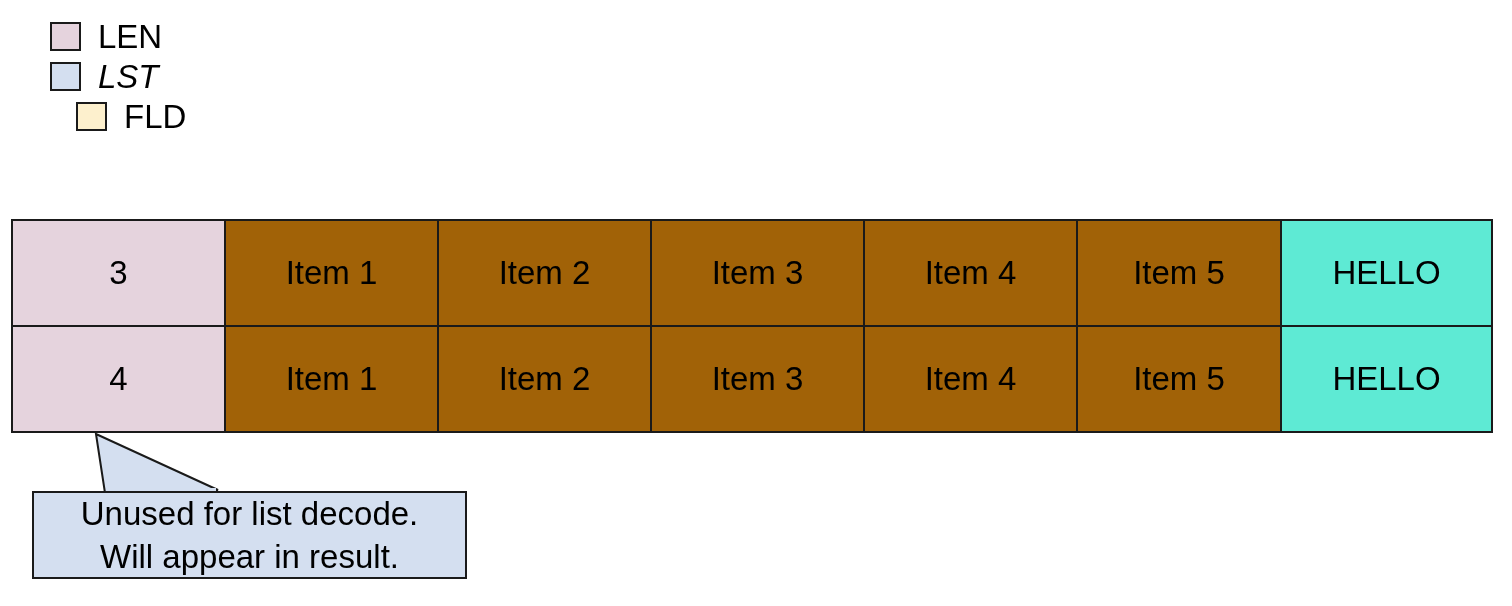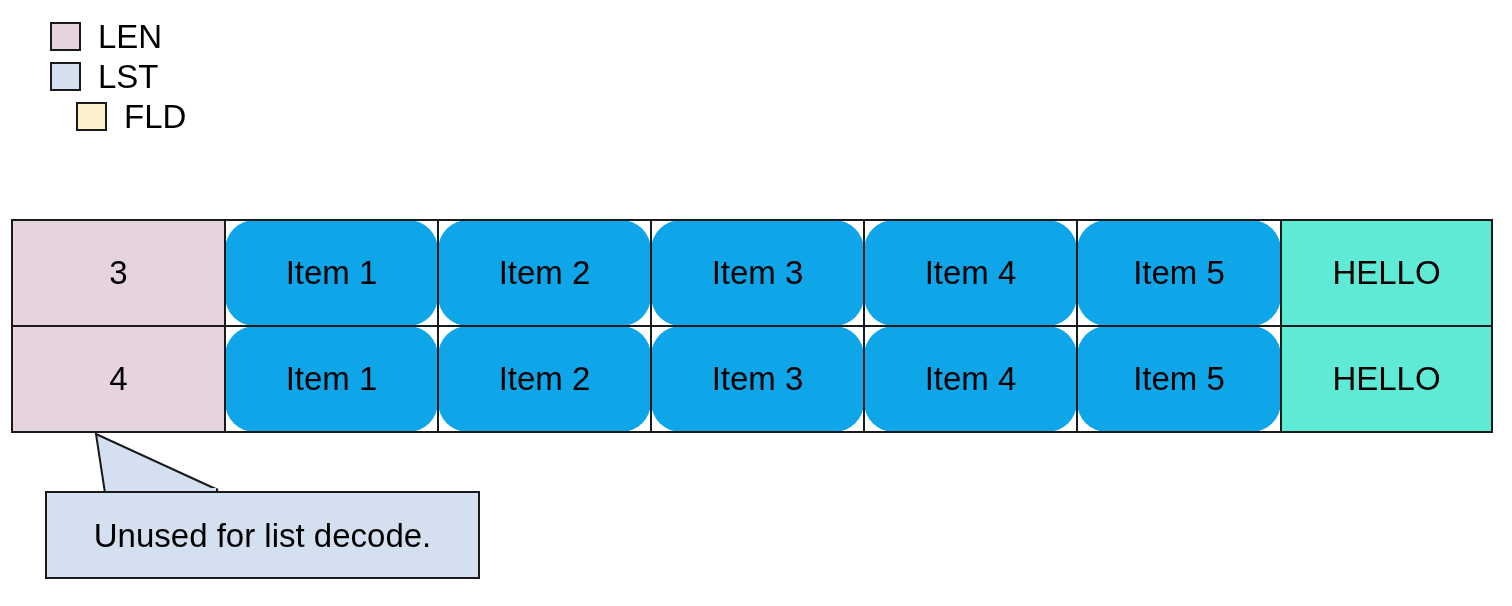"LST" .legend-row.r1 { font-style: none -> italic }
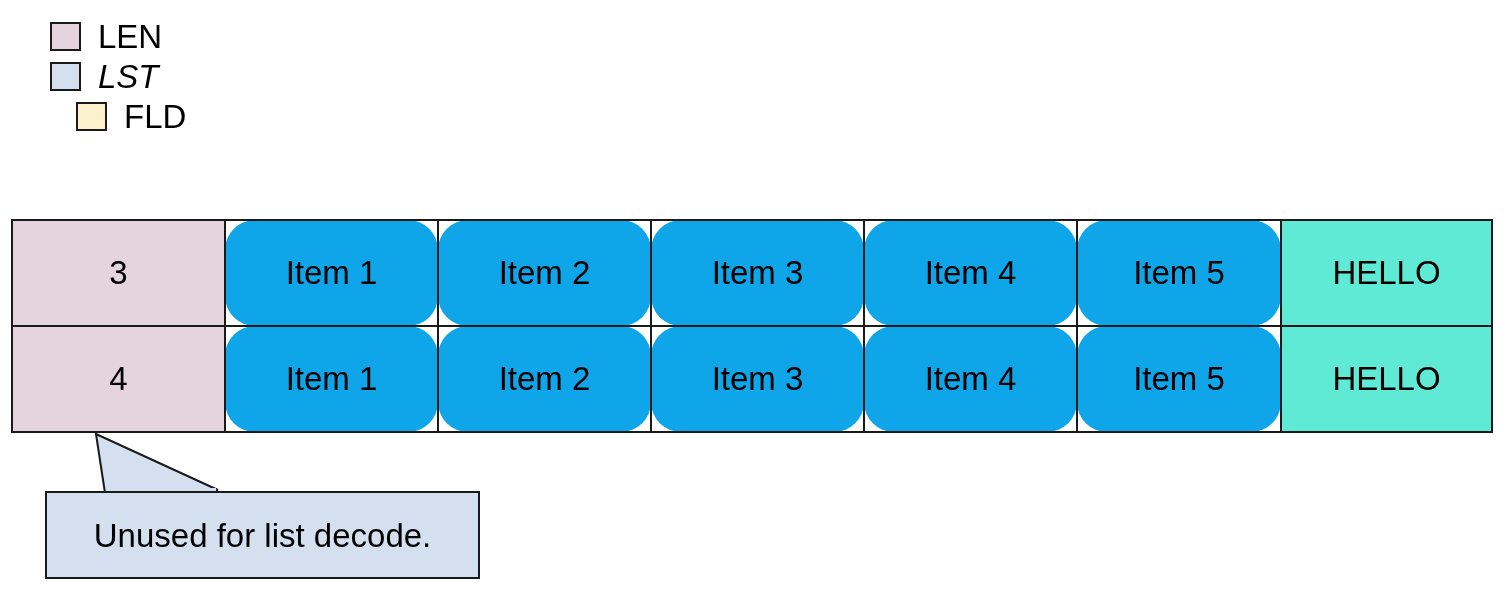"Item 1" td.cell-lst { background: #0ea5e9 -> #a16207; border-radius: 30px -> none }
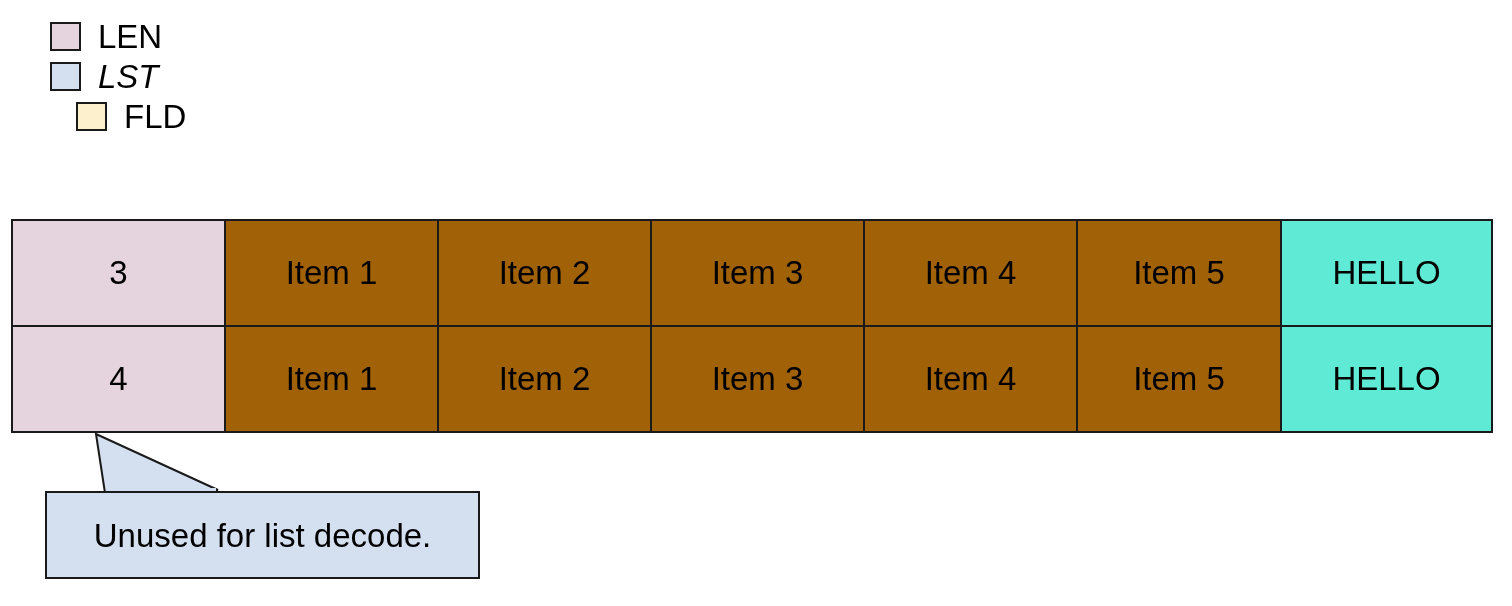"Unused for list decode." #callout-box { margin-left: 13px -> none }
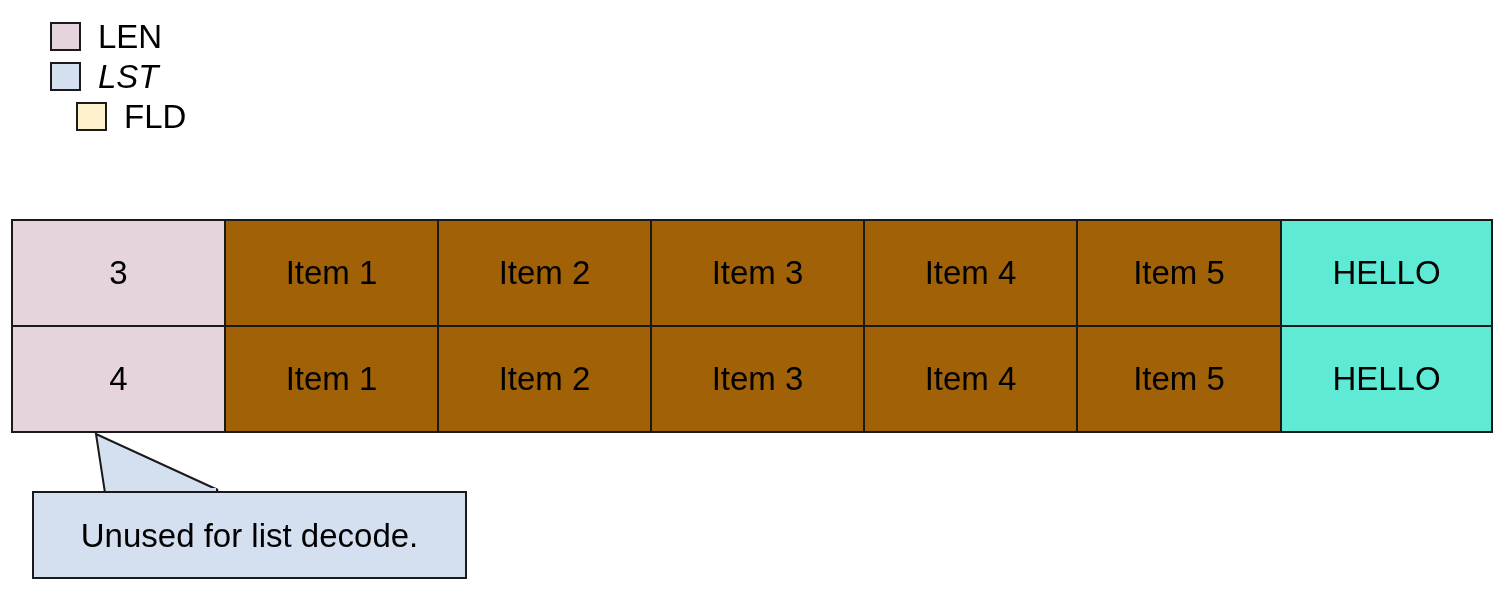"Will appear in result." div.callout-line { html: none -> <div>Will appear in result.</div> }
